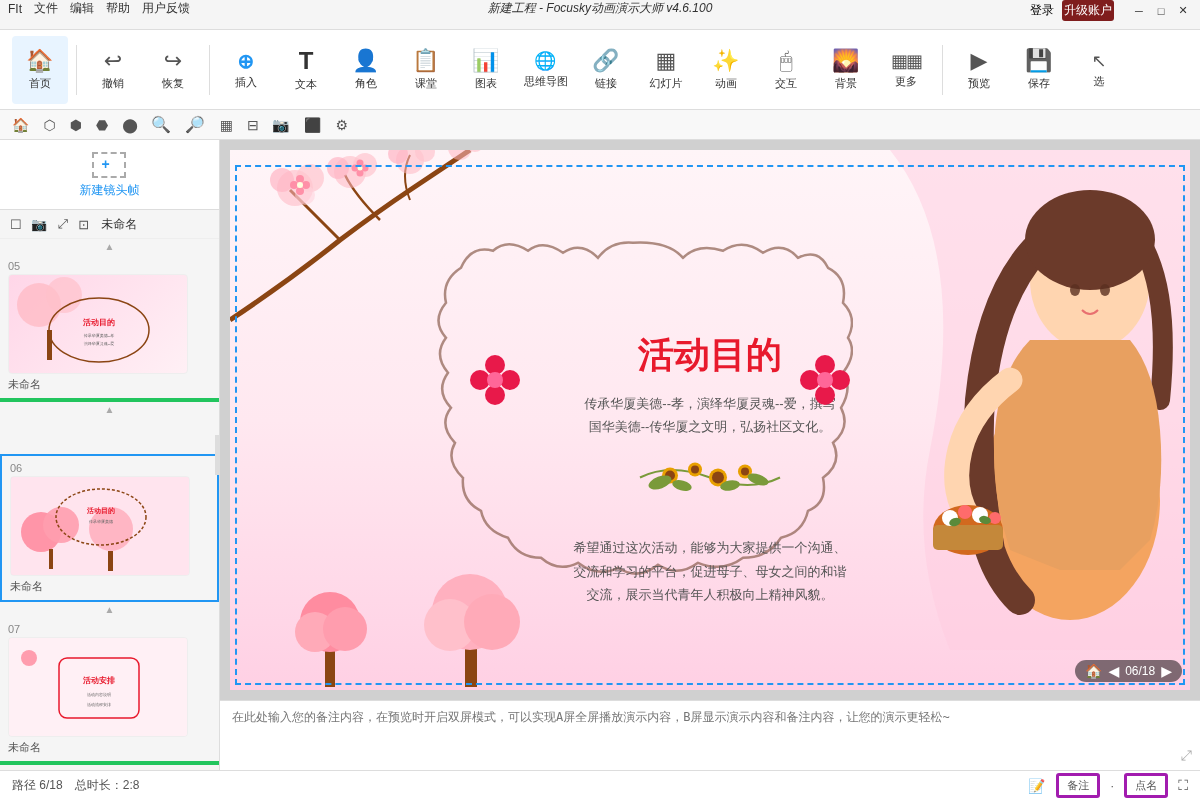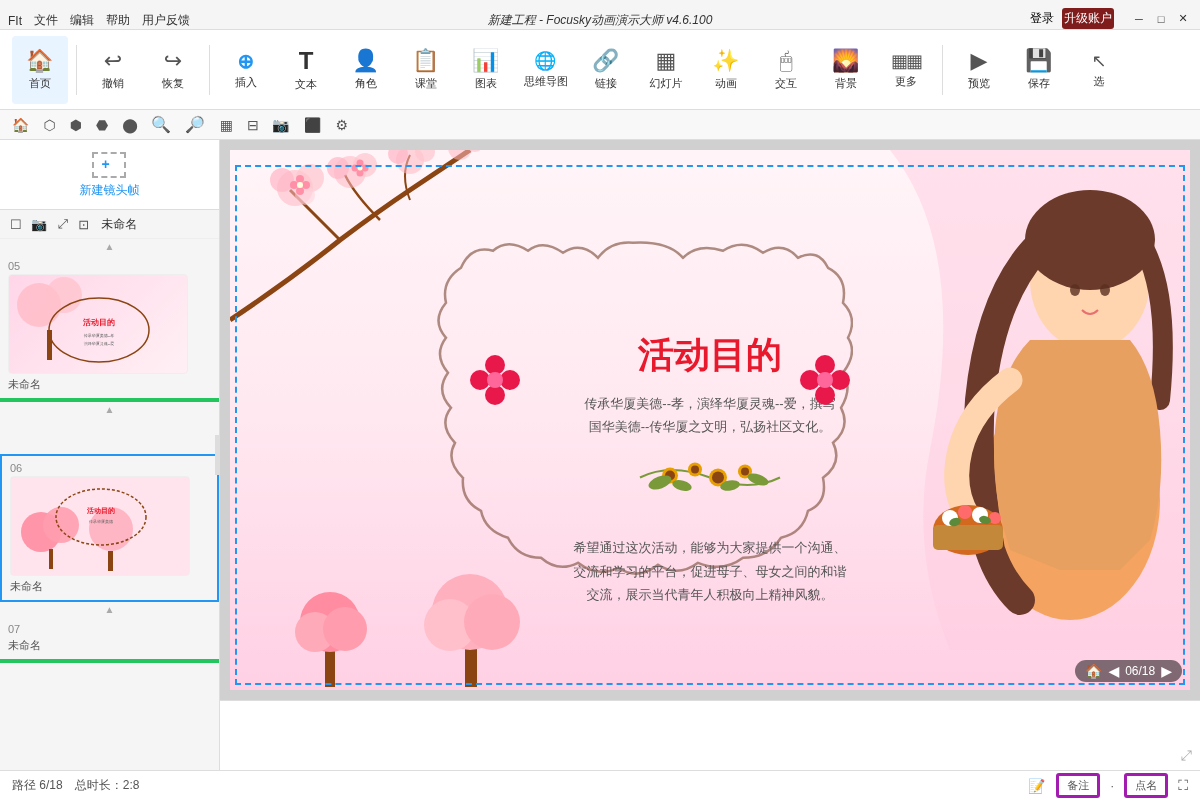"FIt" #titlebar { align-items: flex-end -> flex-start }
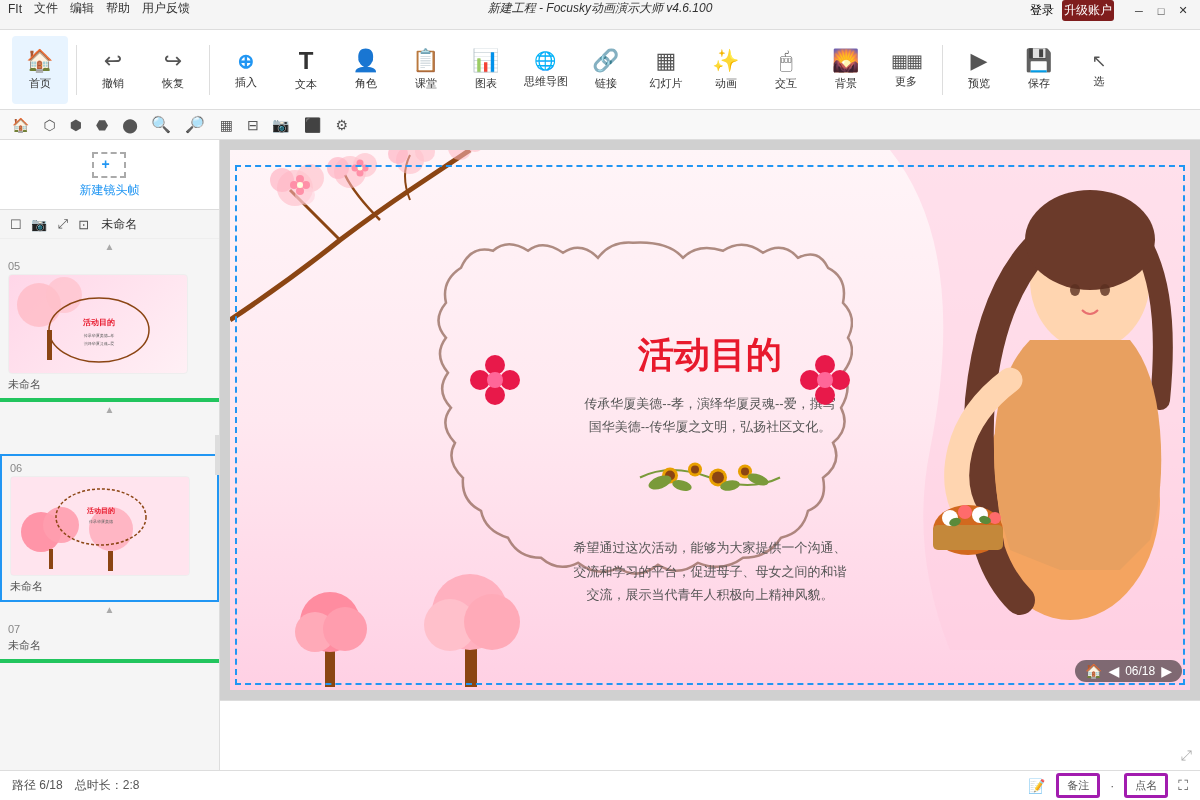"活动安排" div.slide-thumb { html: none -> <div> <svg> <rect></rect> <circle></circle> <rect></rect> <text>活动安排</text> <text>活动内容说明</text> <text>活动流程安排</text> </svg> </div> }
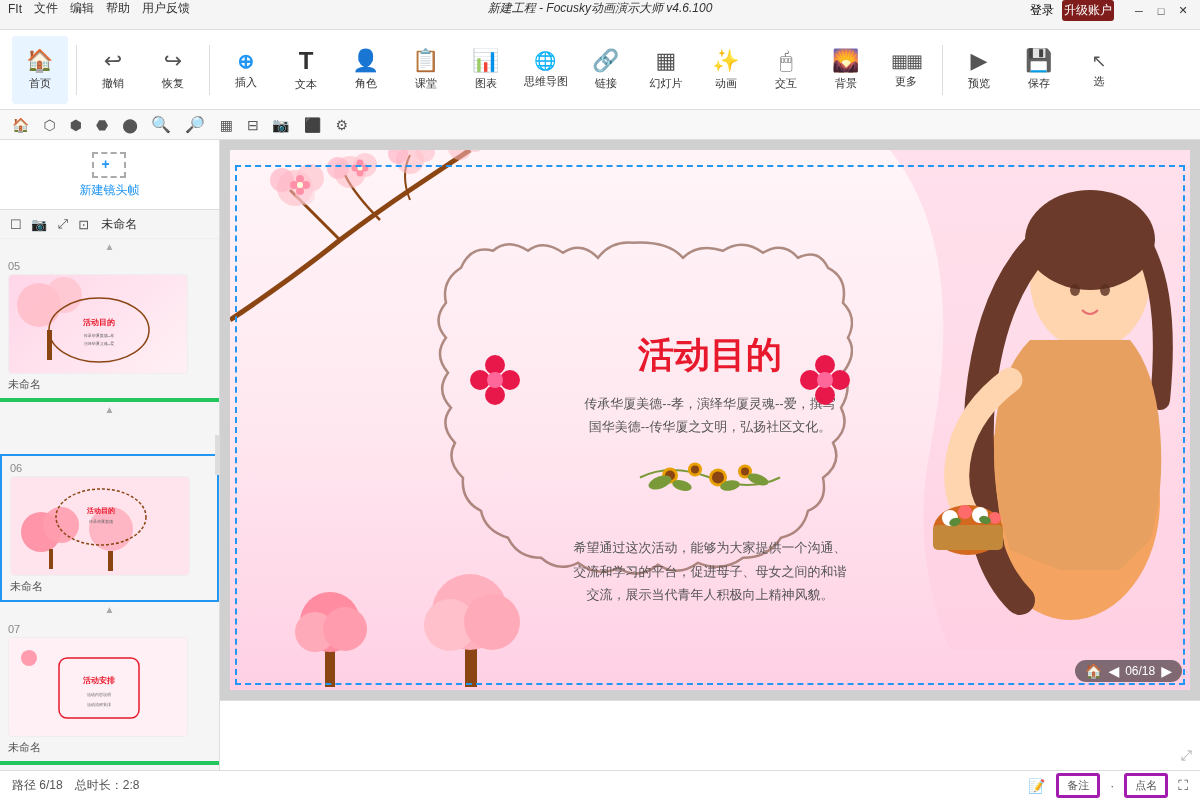"在此处输入您的备注内容，在预览时开启双屏模式，可以实现A屏全屏播放演示内容，B屏" textarea { html: none -> <textarea></textarea> }
